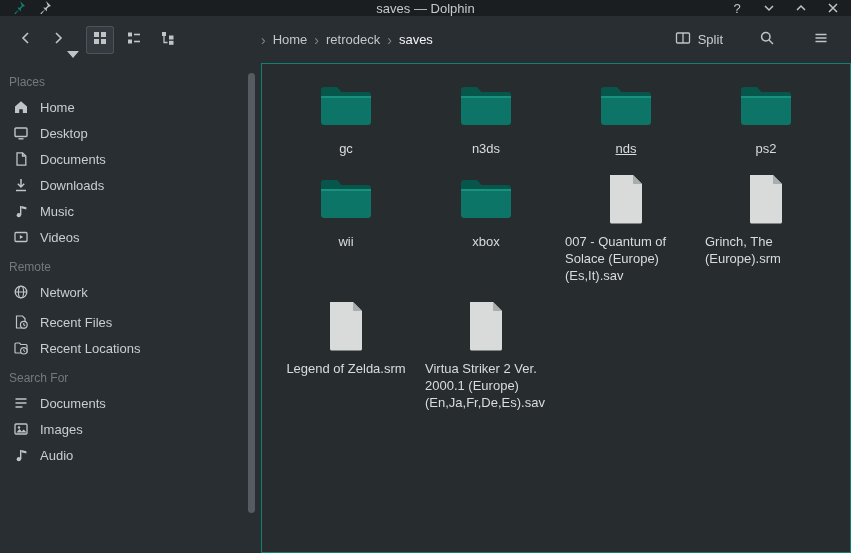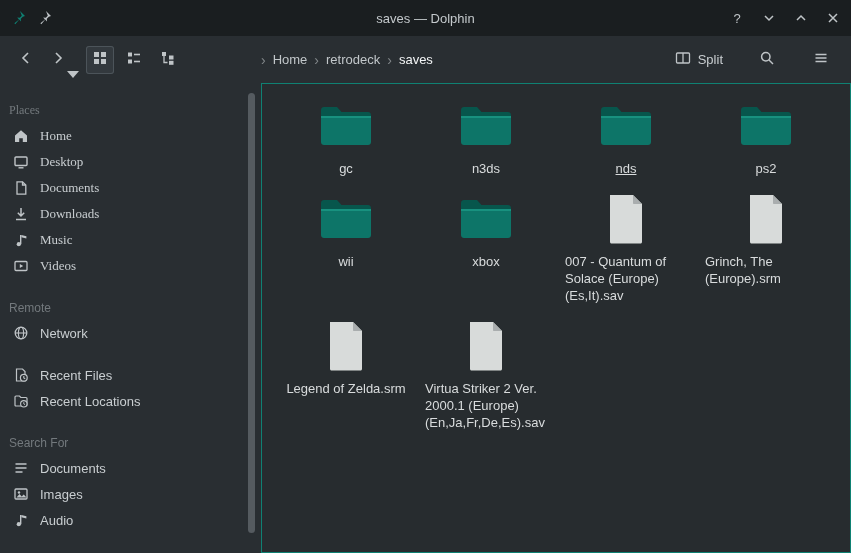"saves — Dolphin" .titlebar { height: 36px -> 16px }
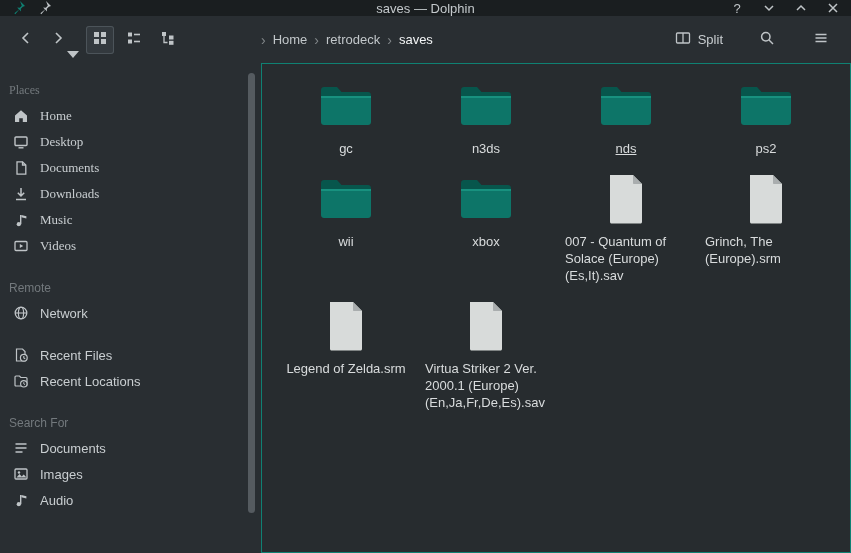"Places" .side-section:first-child { font-family: Liberation Serif, serif -> none; margin-top: 8px -> 0 }
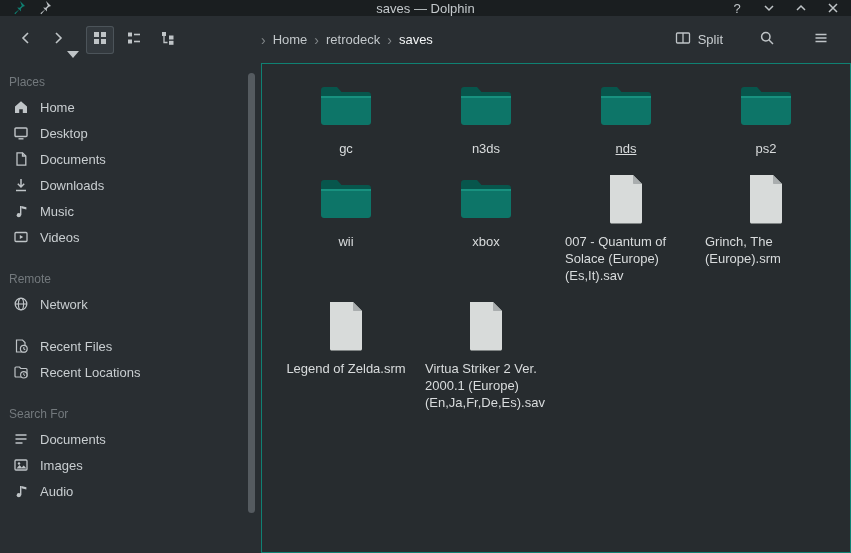"Remote" .side-section { margin-top: 16px -> 4px }
